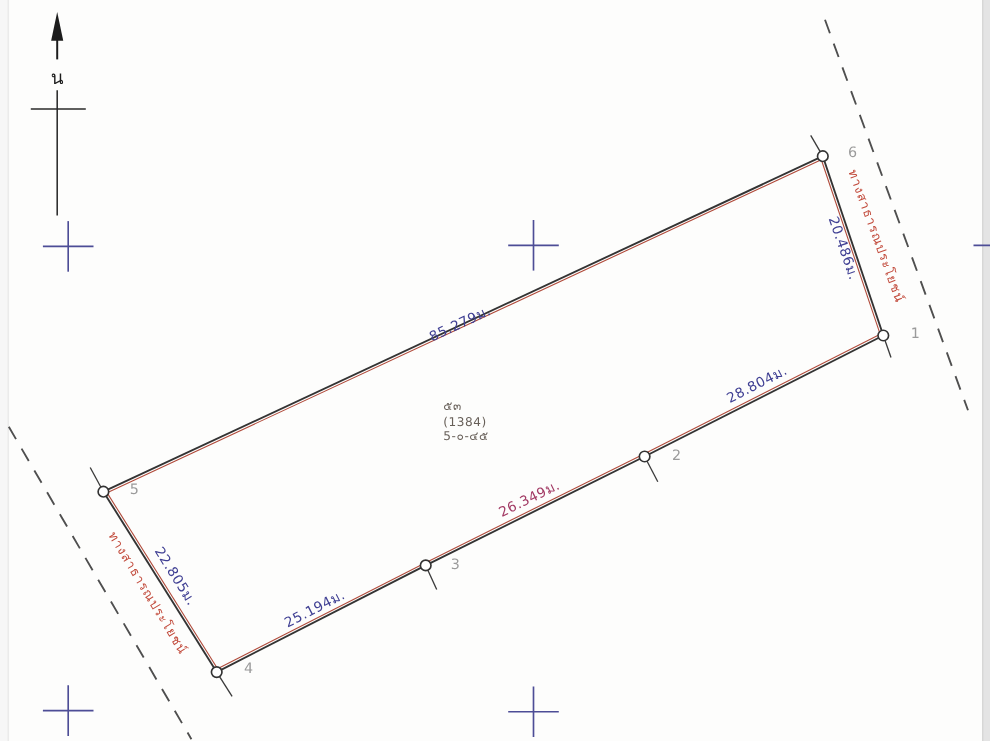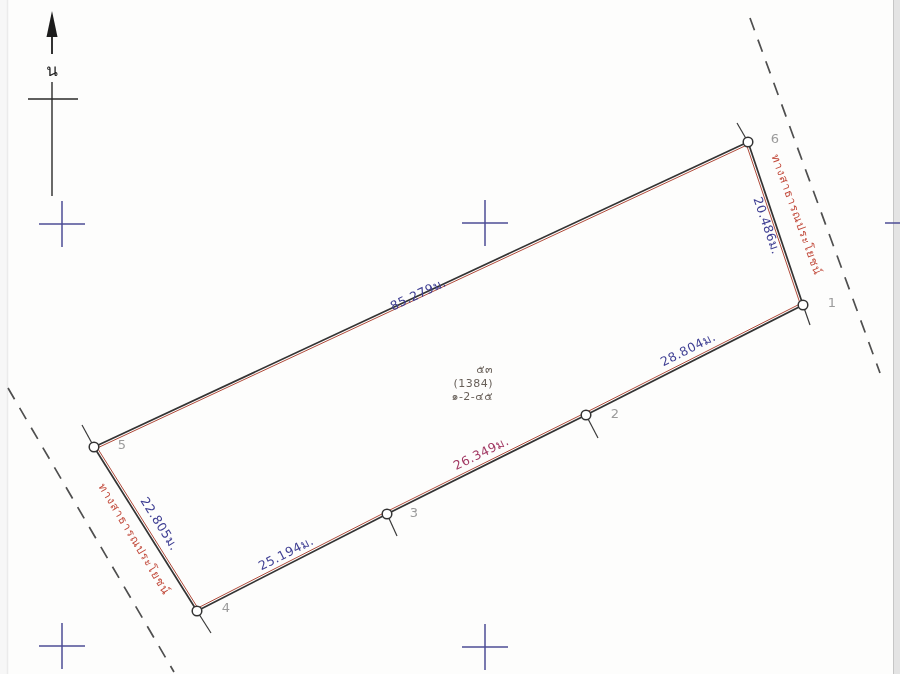"๕๓" .center-info { text-align: right -> left }
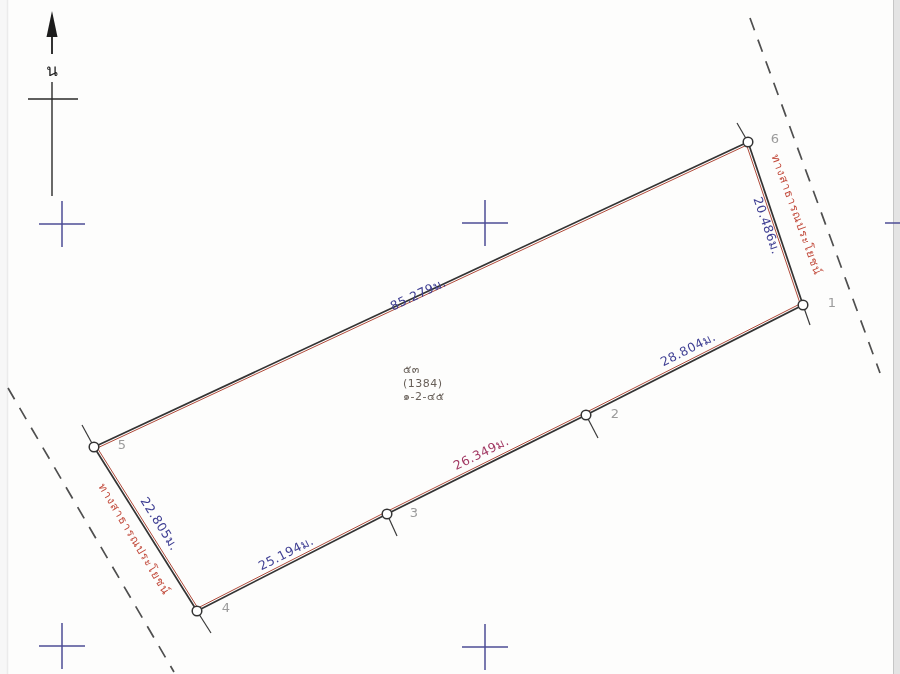"๑-2-๔๕" span { text: ๑-2-๔๕ -> 5-๐-๔๕ }
